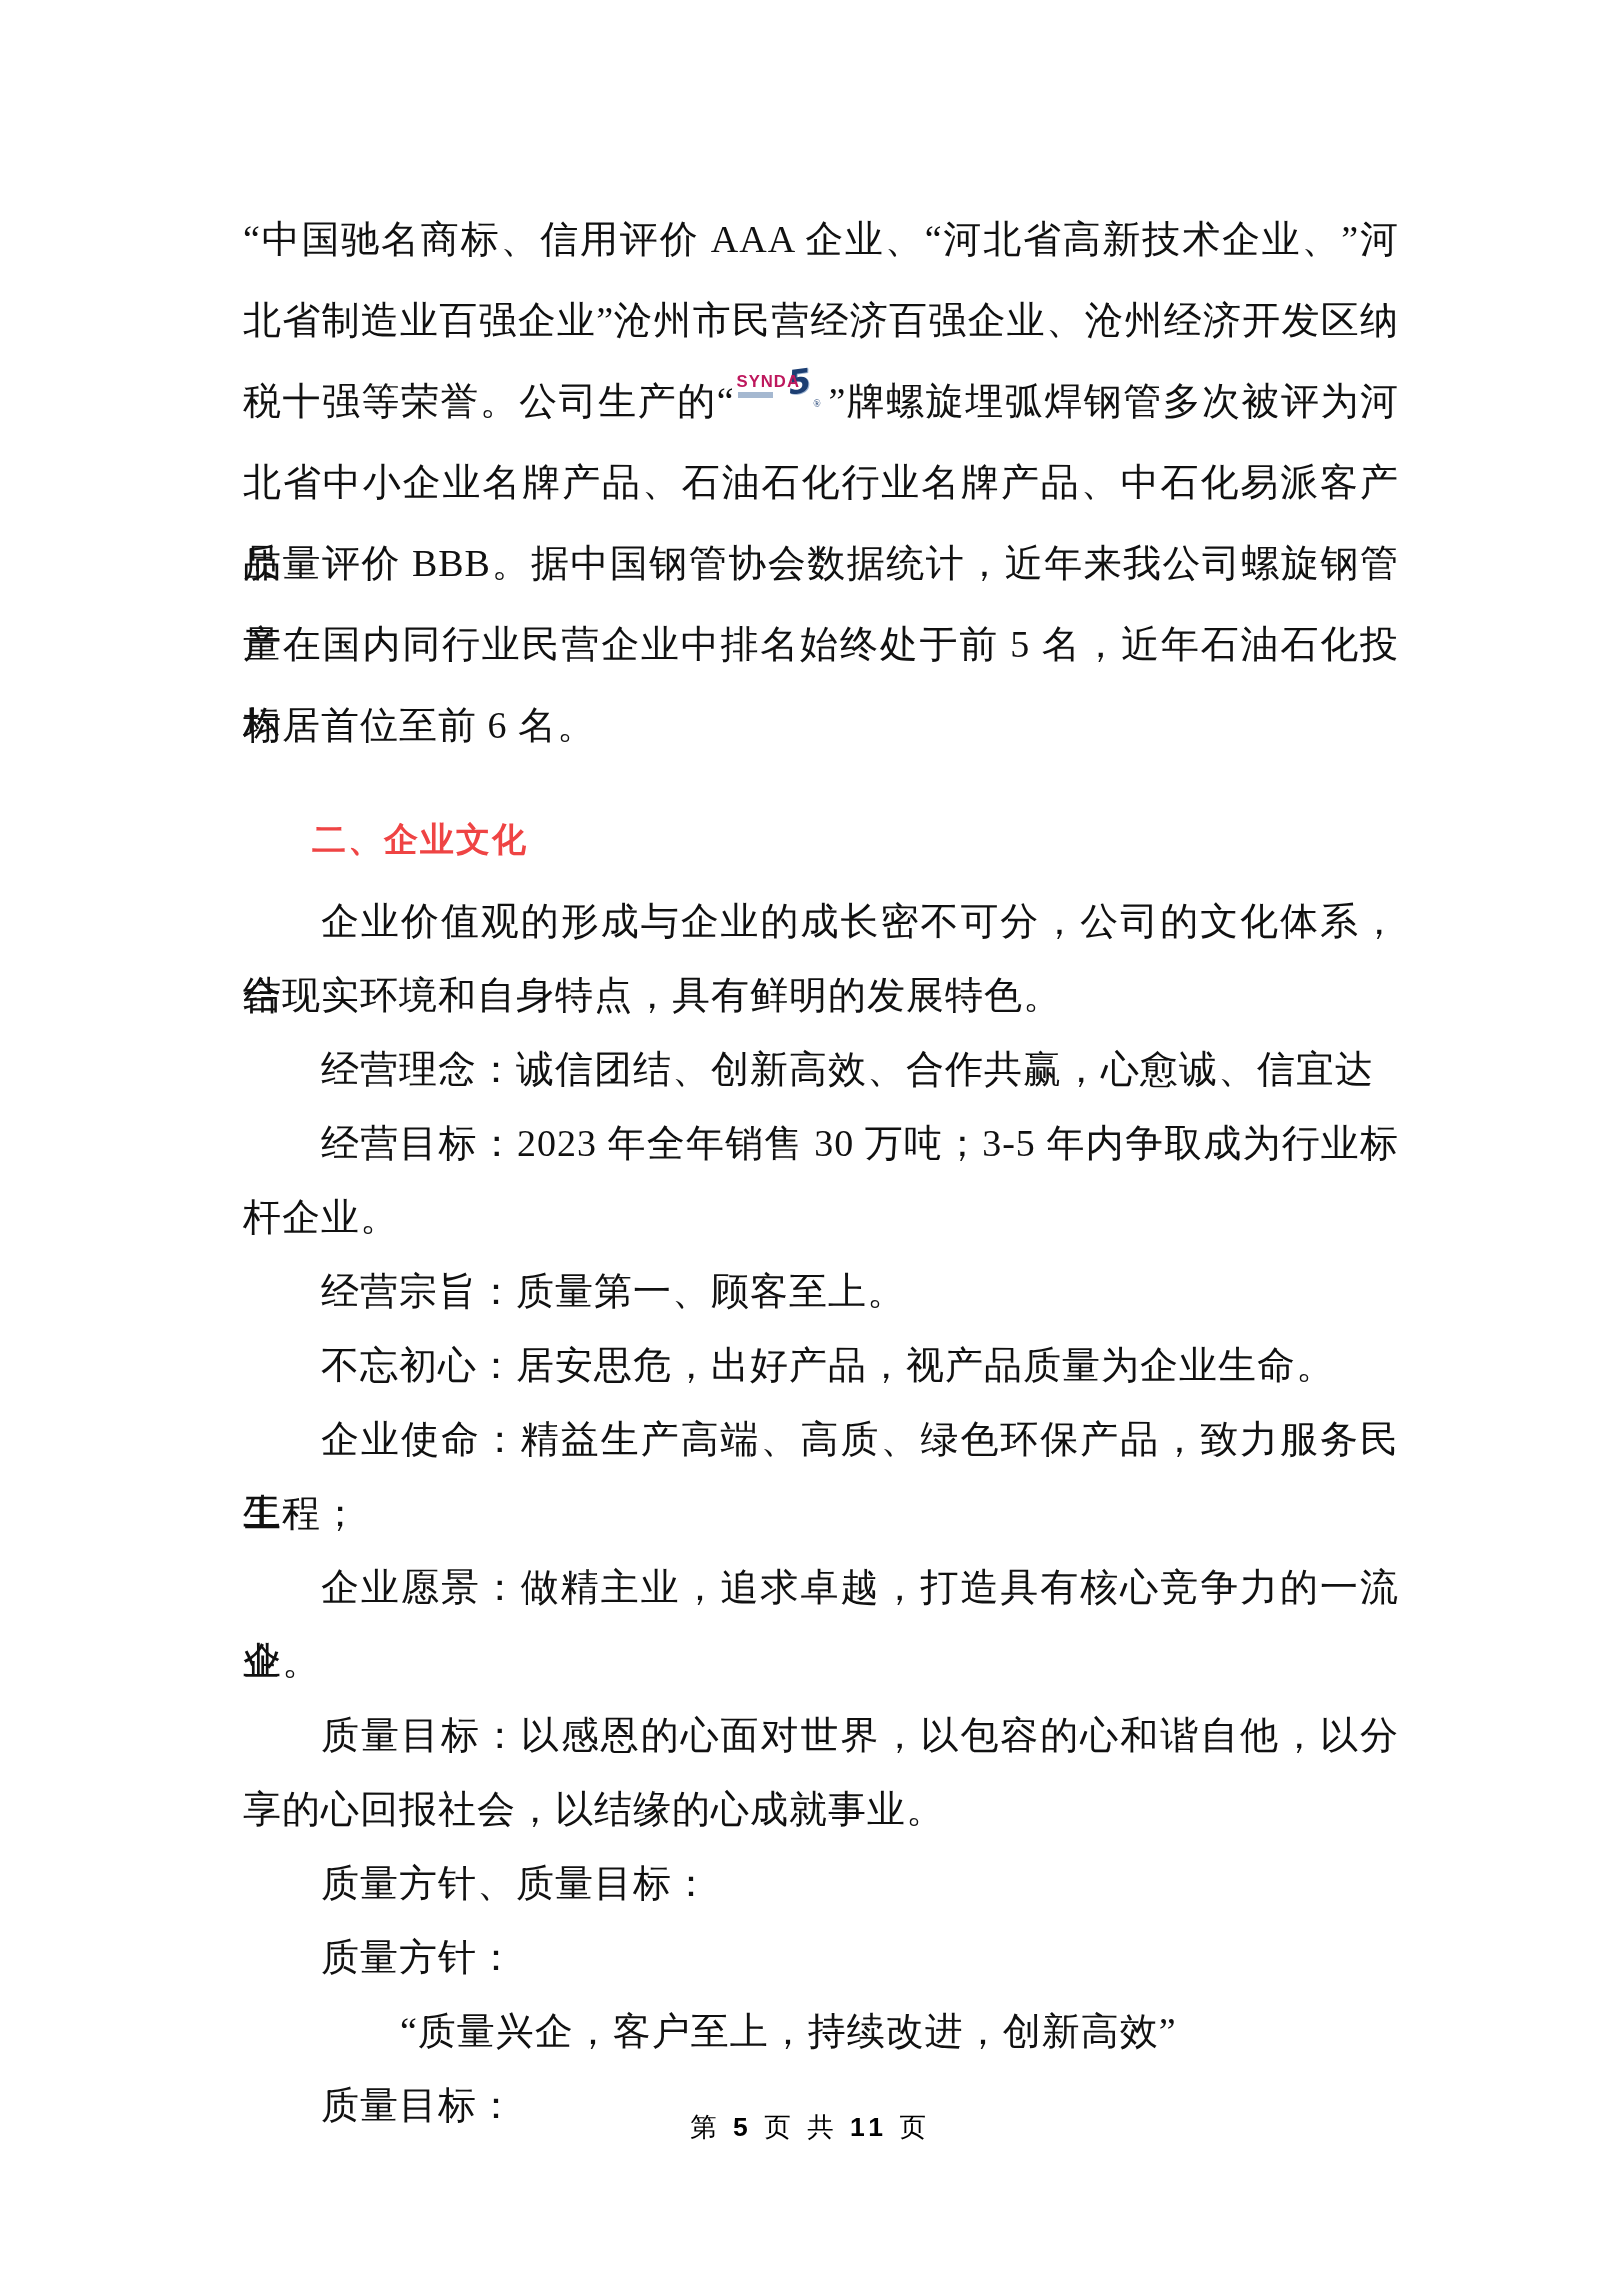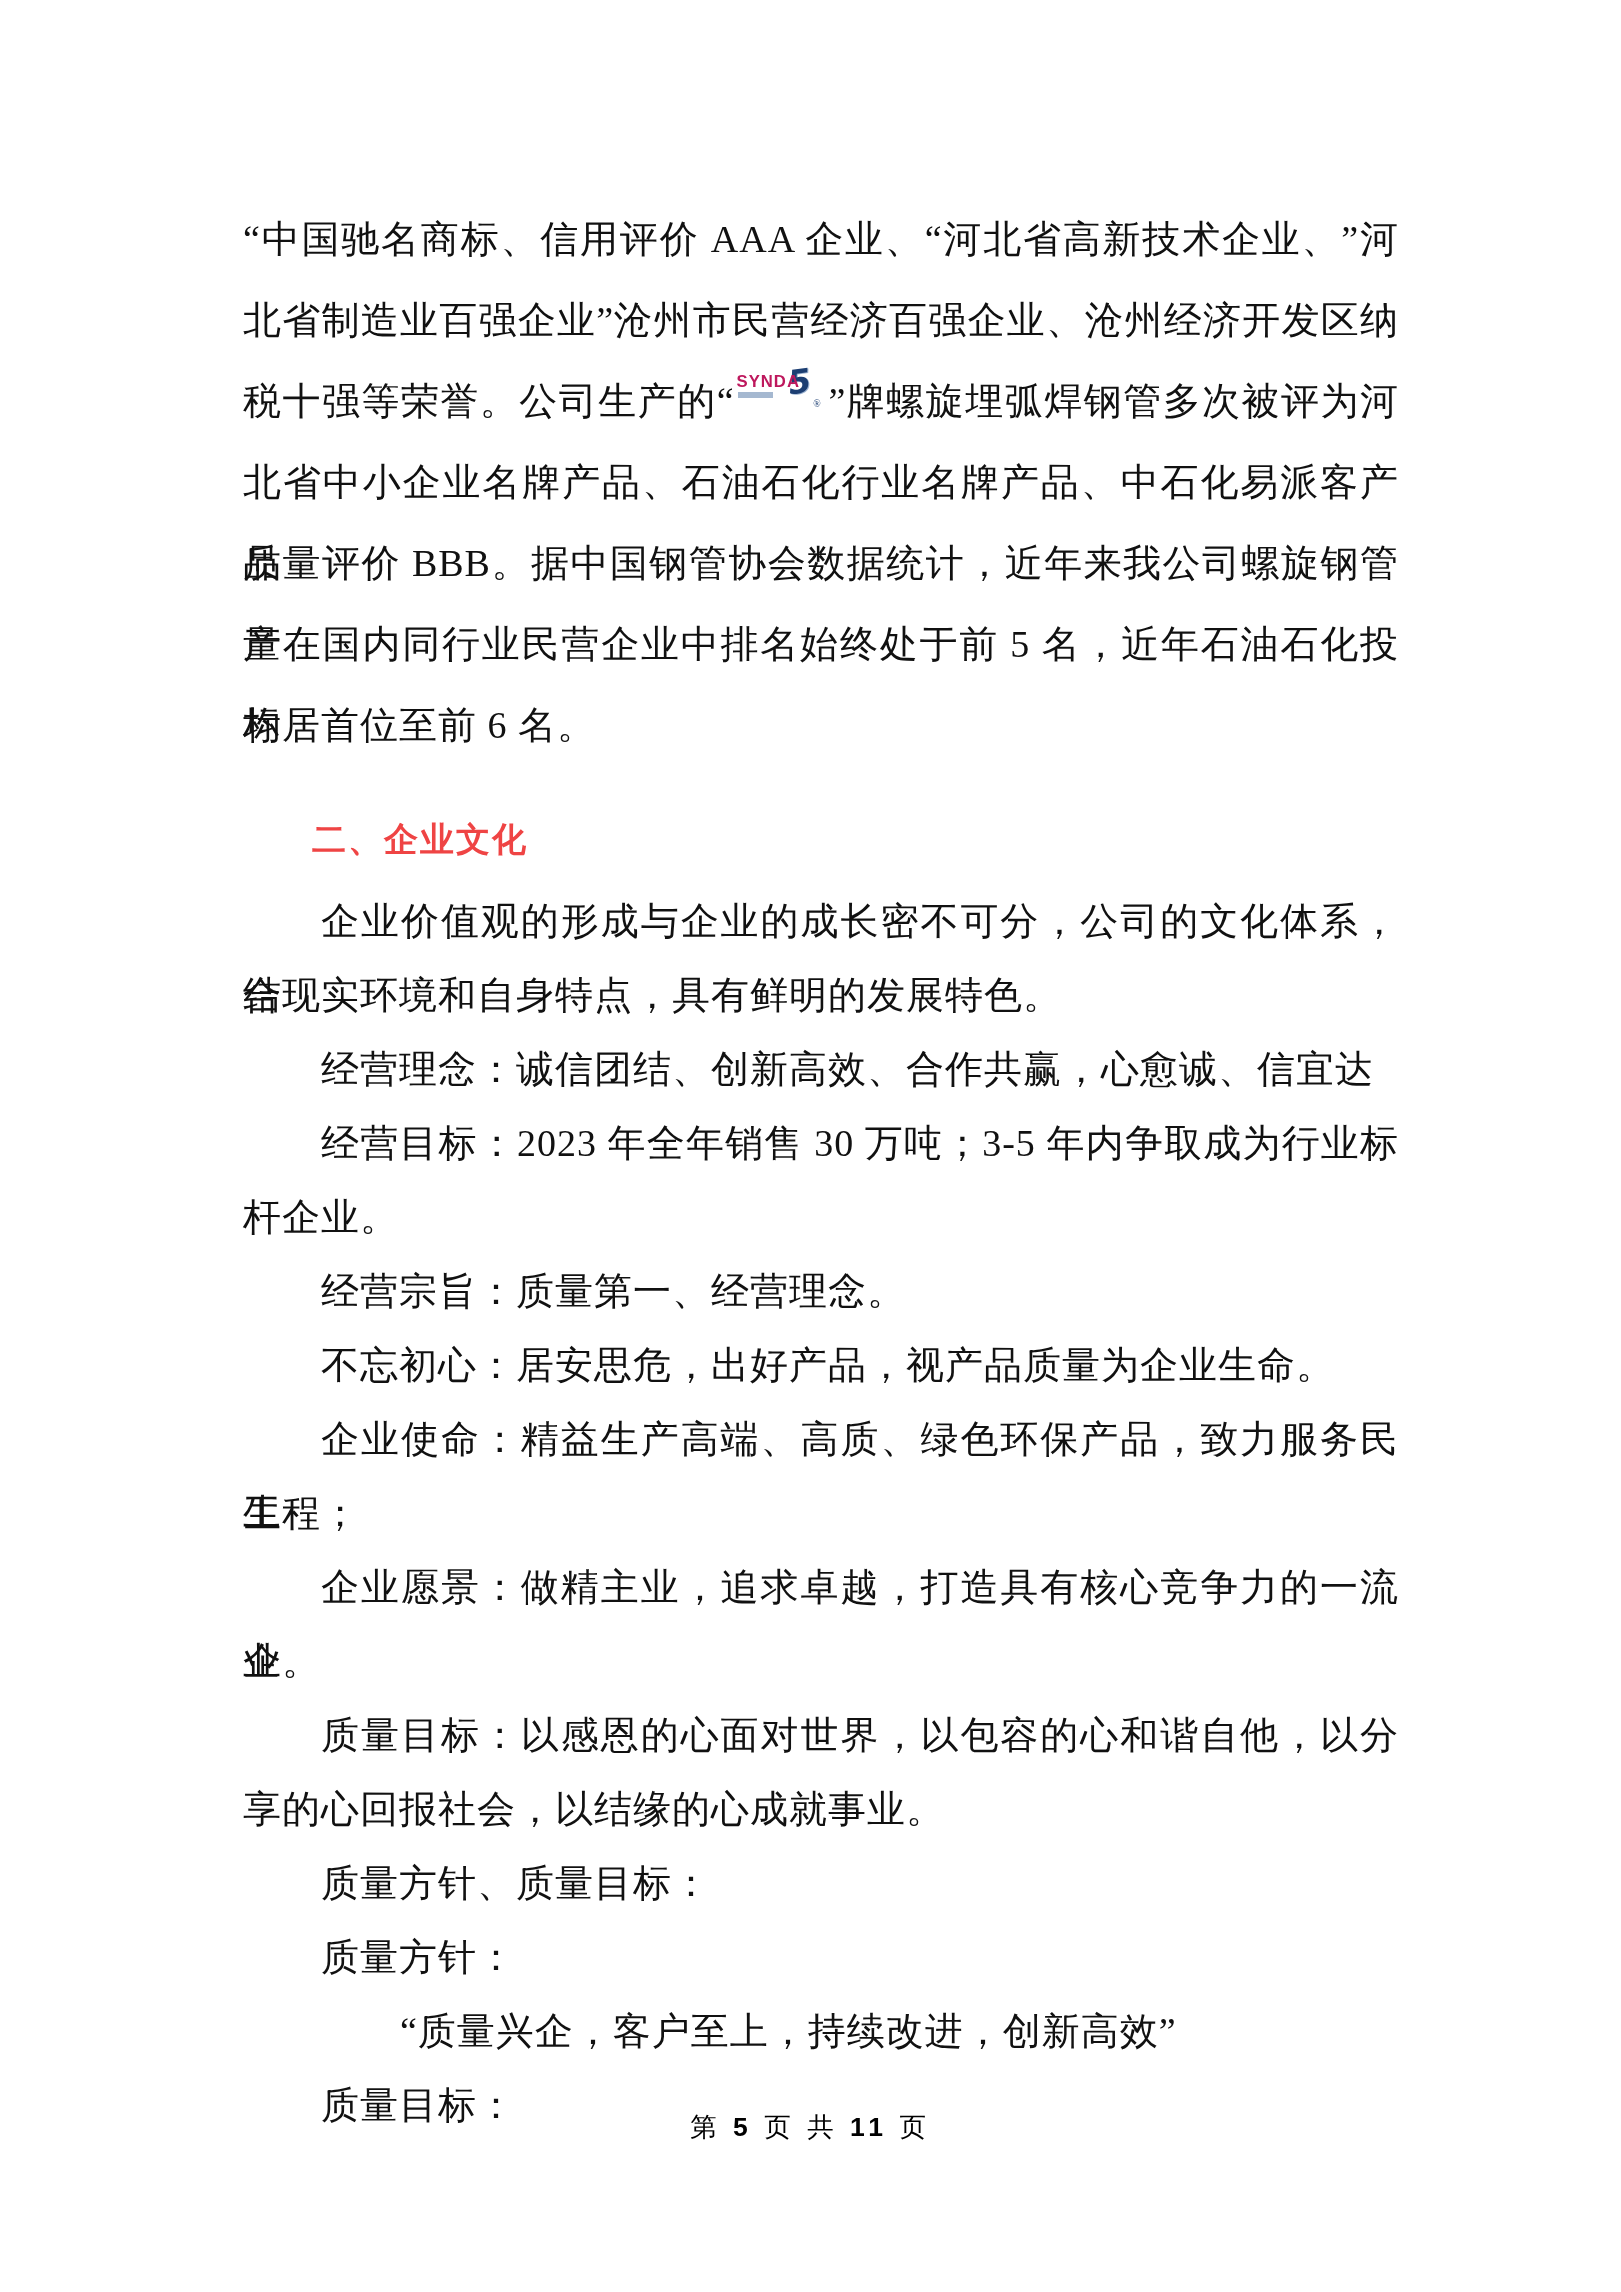"经营宗旨：质量第一、经营理念。" div.line { text: 经营理念 -> 顾客至上 }
